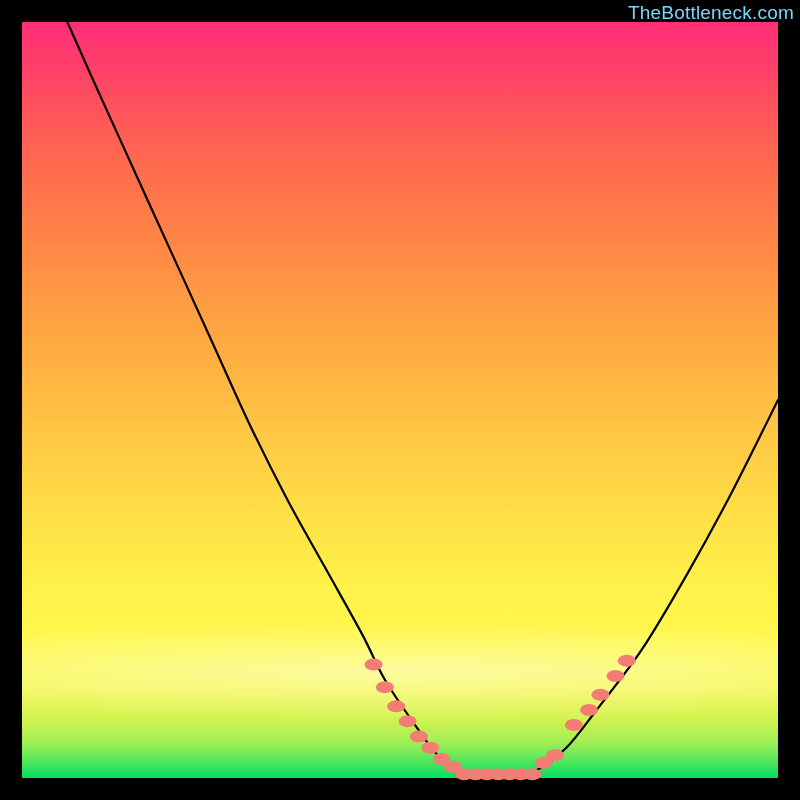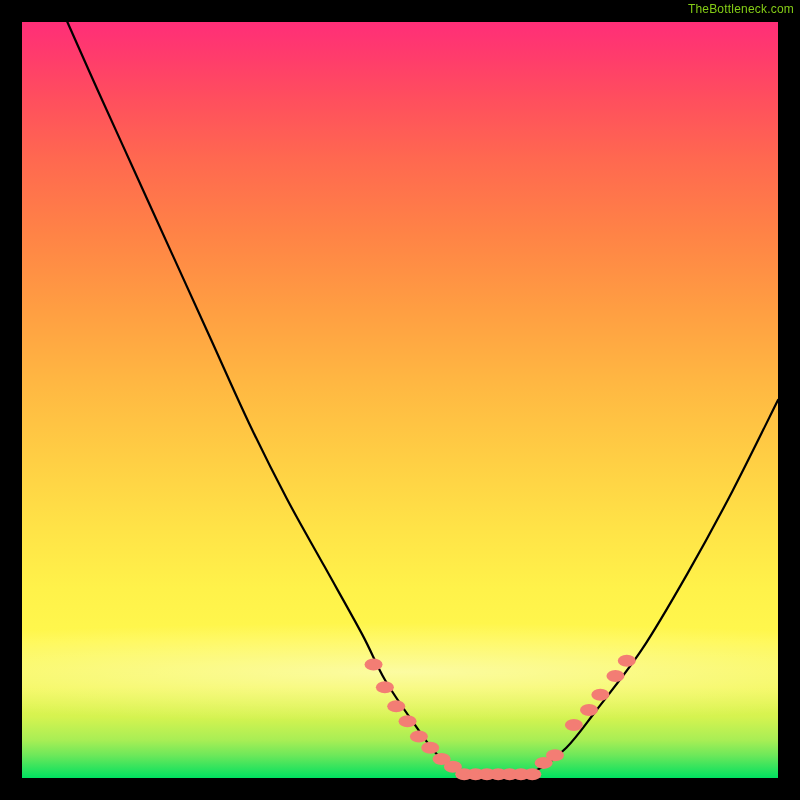"TheBottleneck.com" .attribution { color: #84cc16 -> #7dd3fc; font-size: 12px -> 19px }
